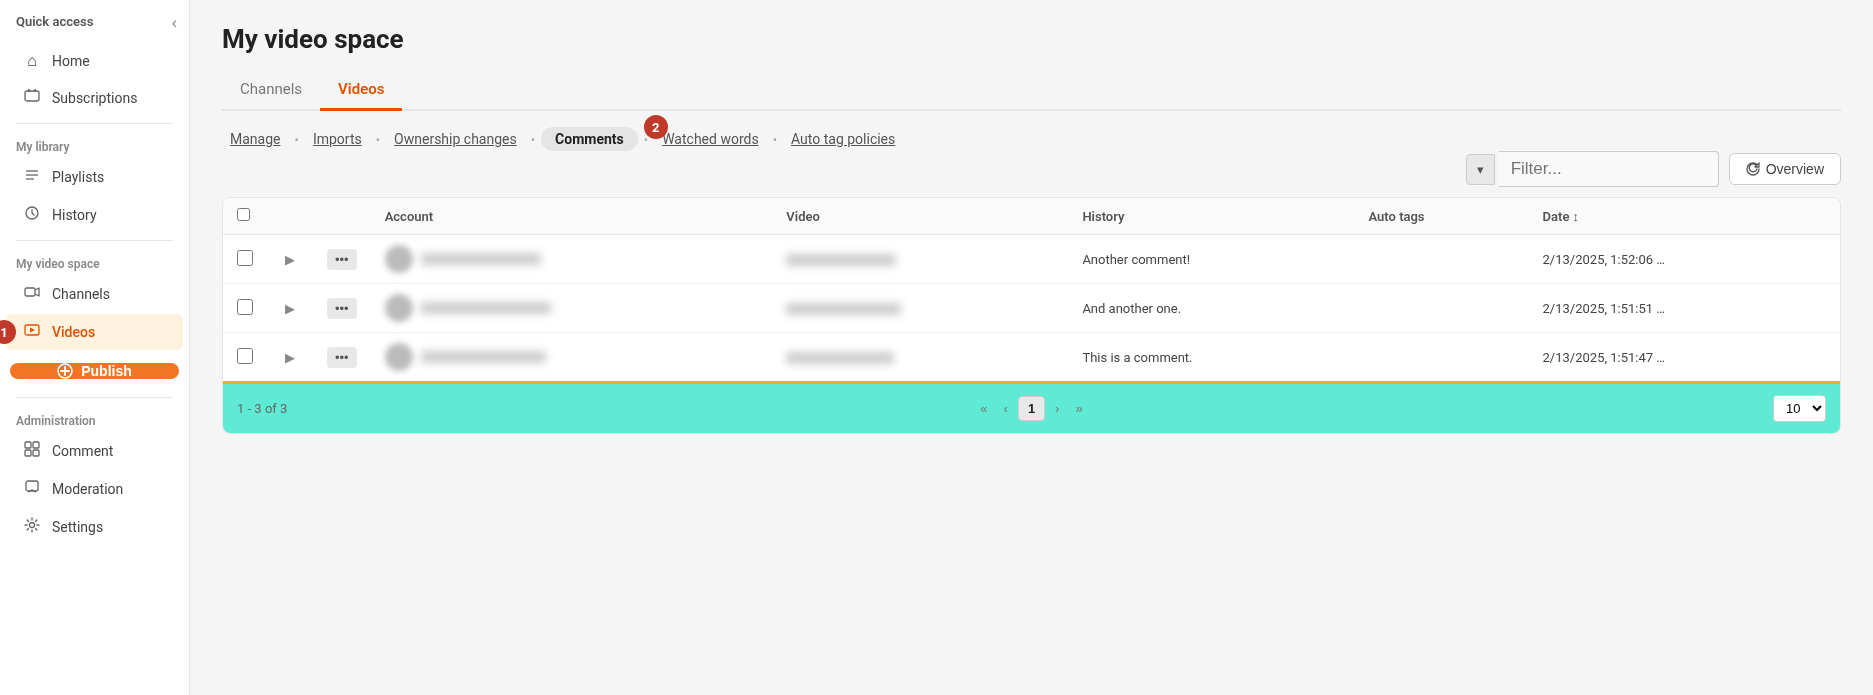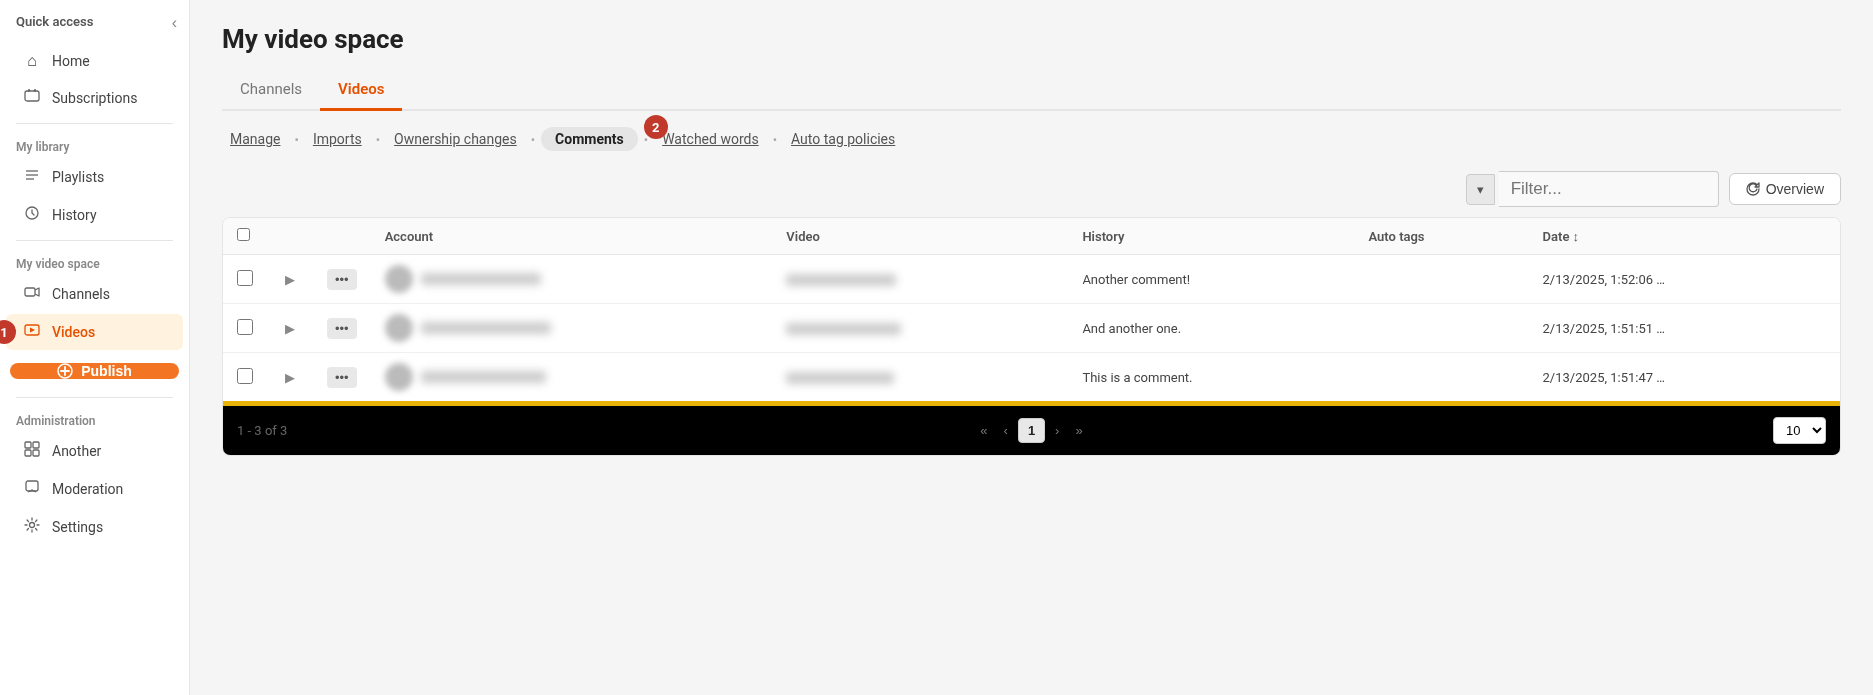"Manage" .tabs-secondary { margin-bottom: 20px -> none }
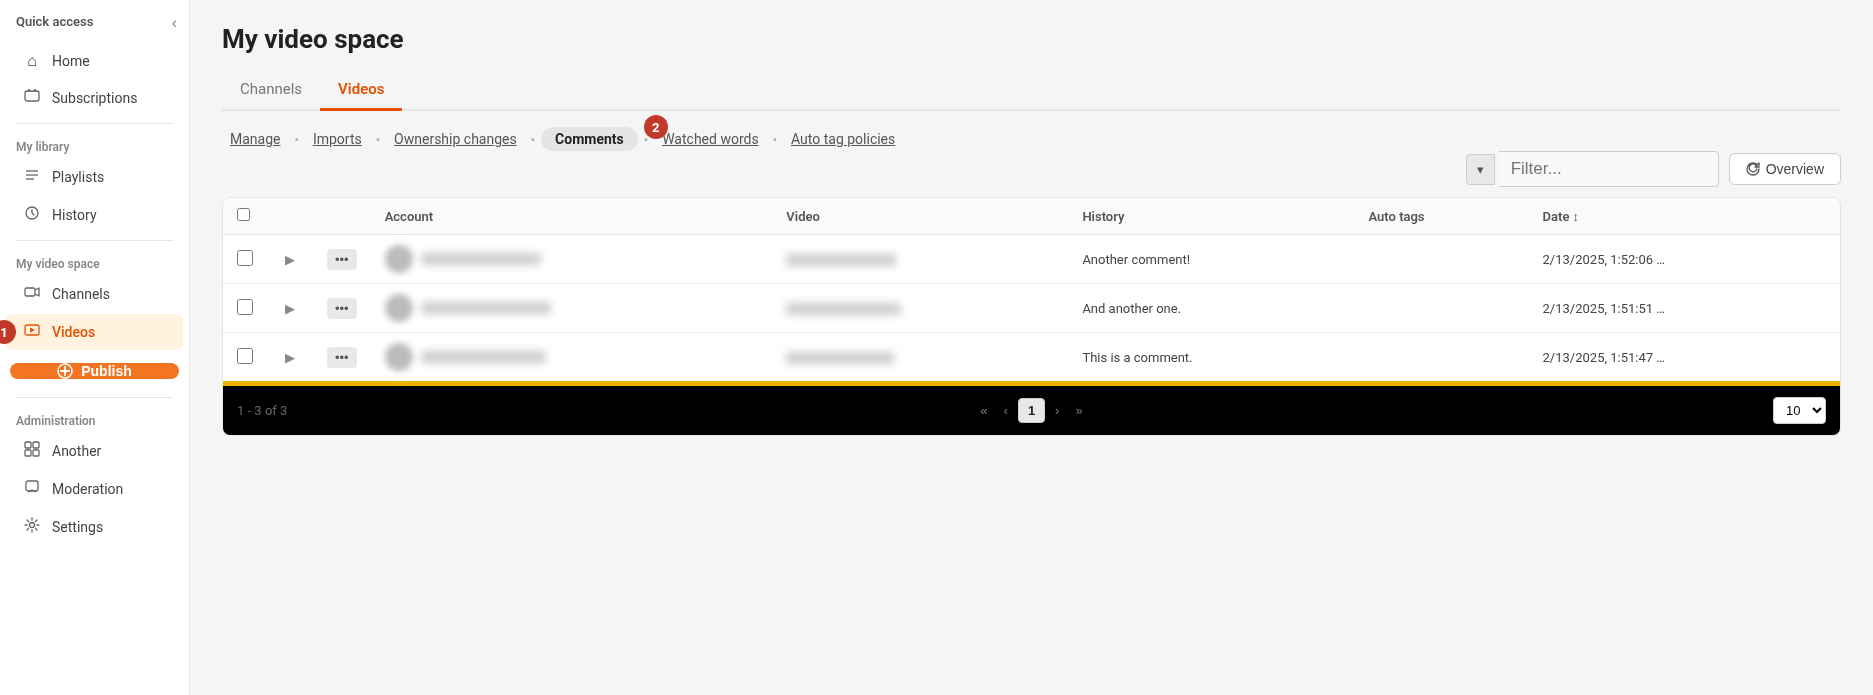"1 - 3 of 3" .pagination-row { background: #000000 -> #5eead4; border-top: 5px solid #eab308 -> 3px solid #eab308 }
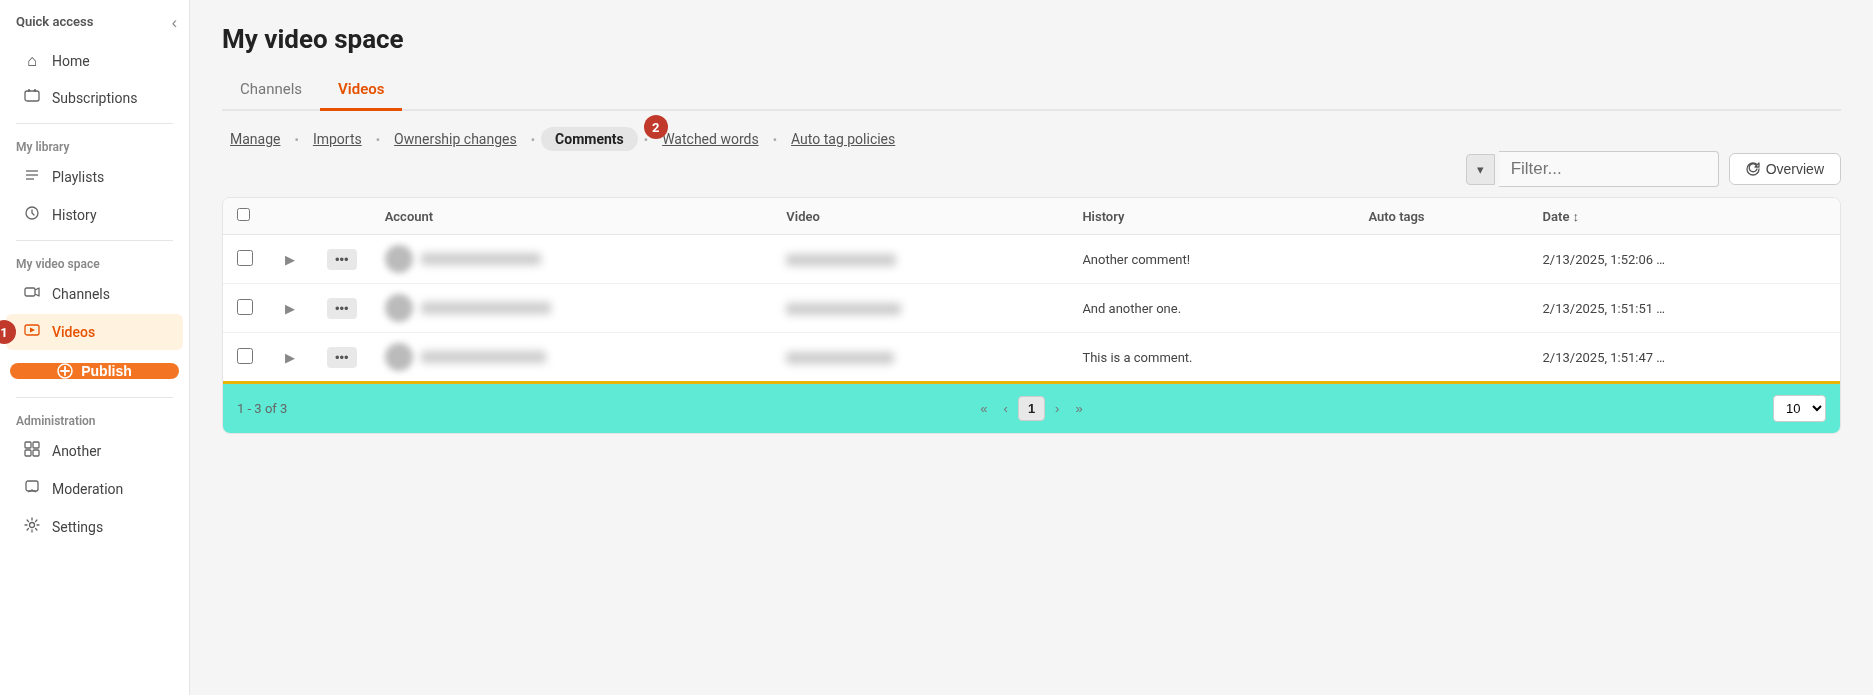"Another" span { text: Another -> Comment }
